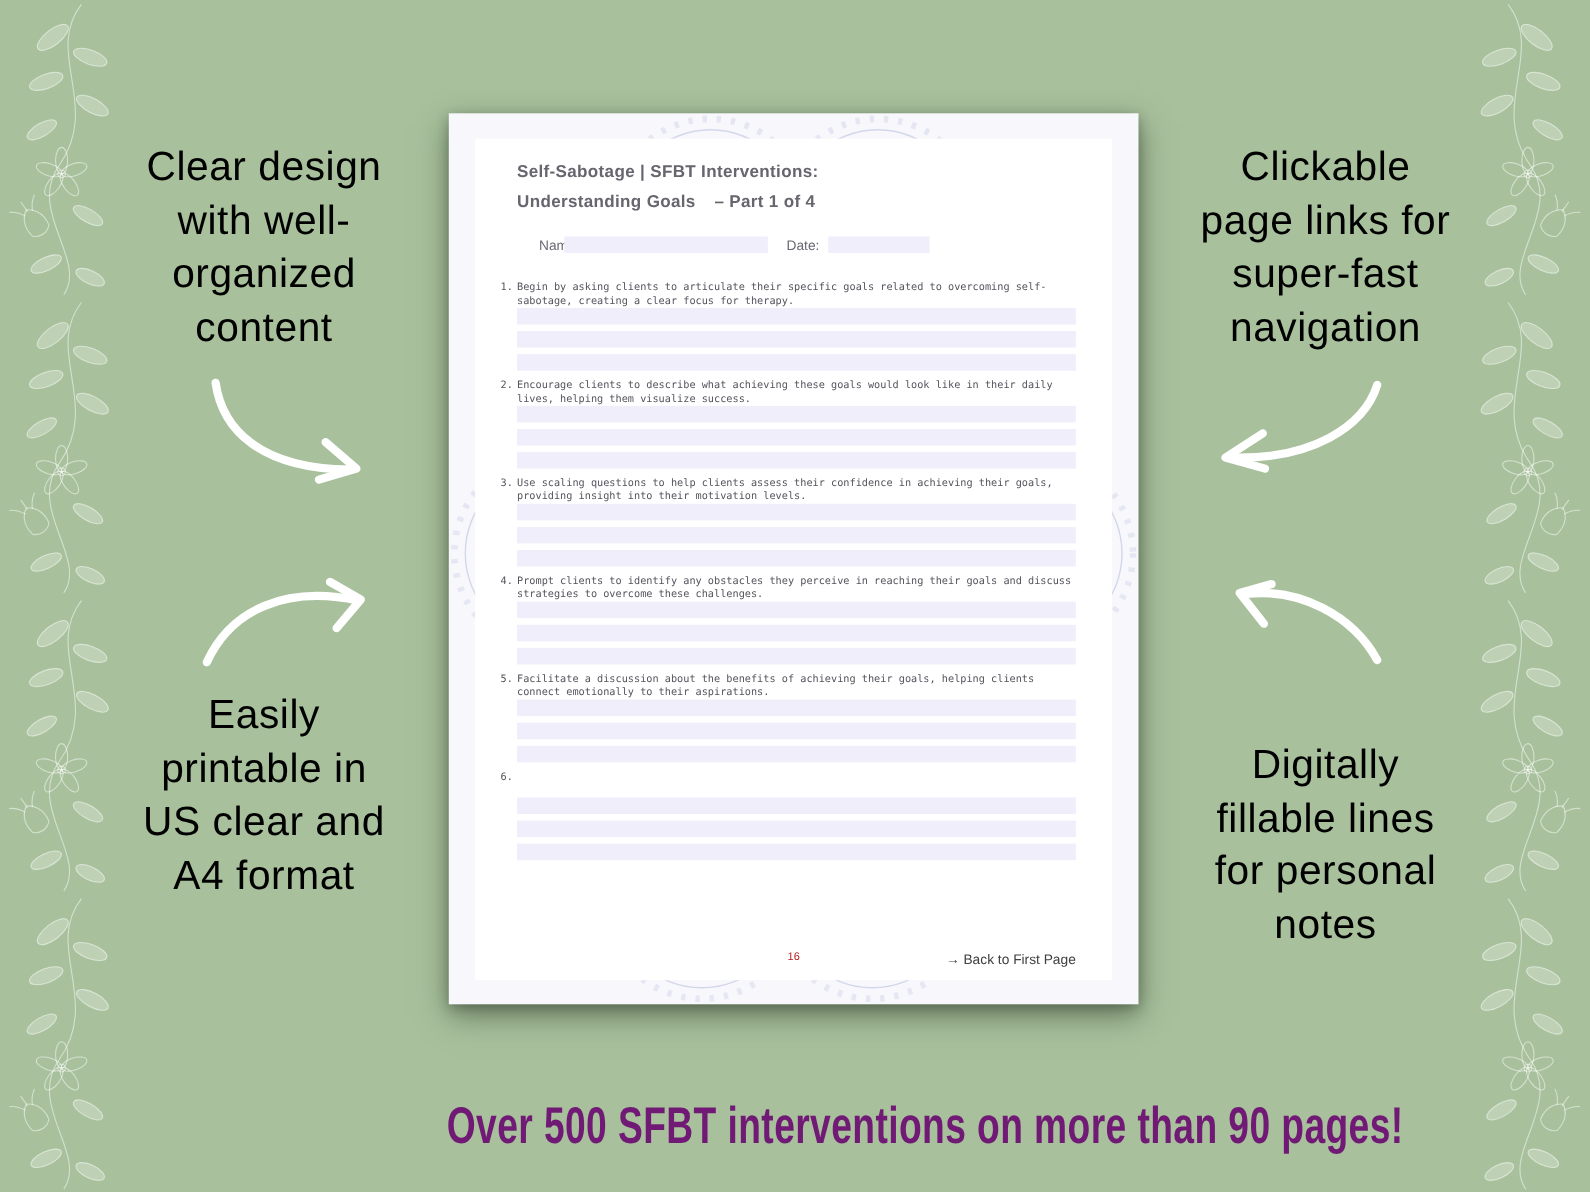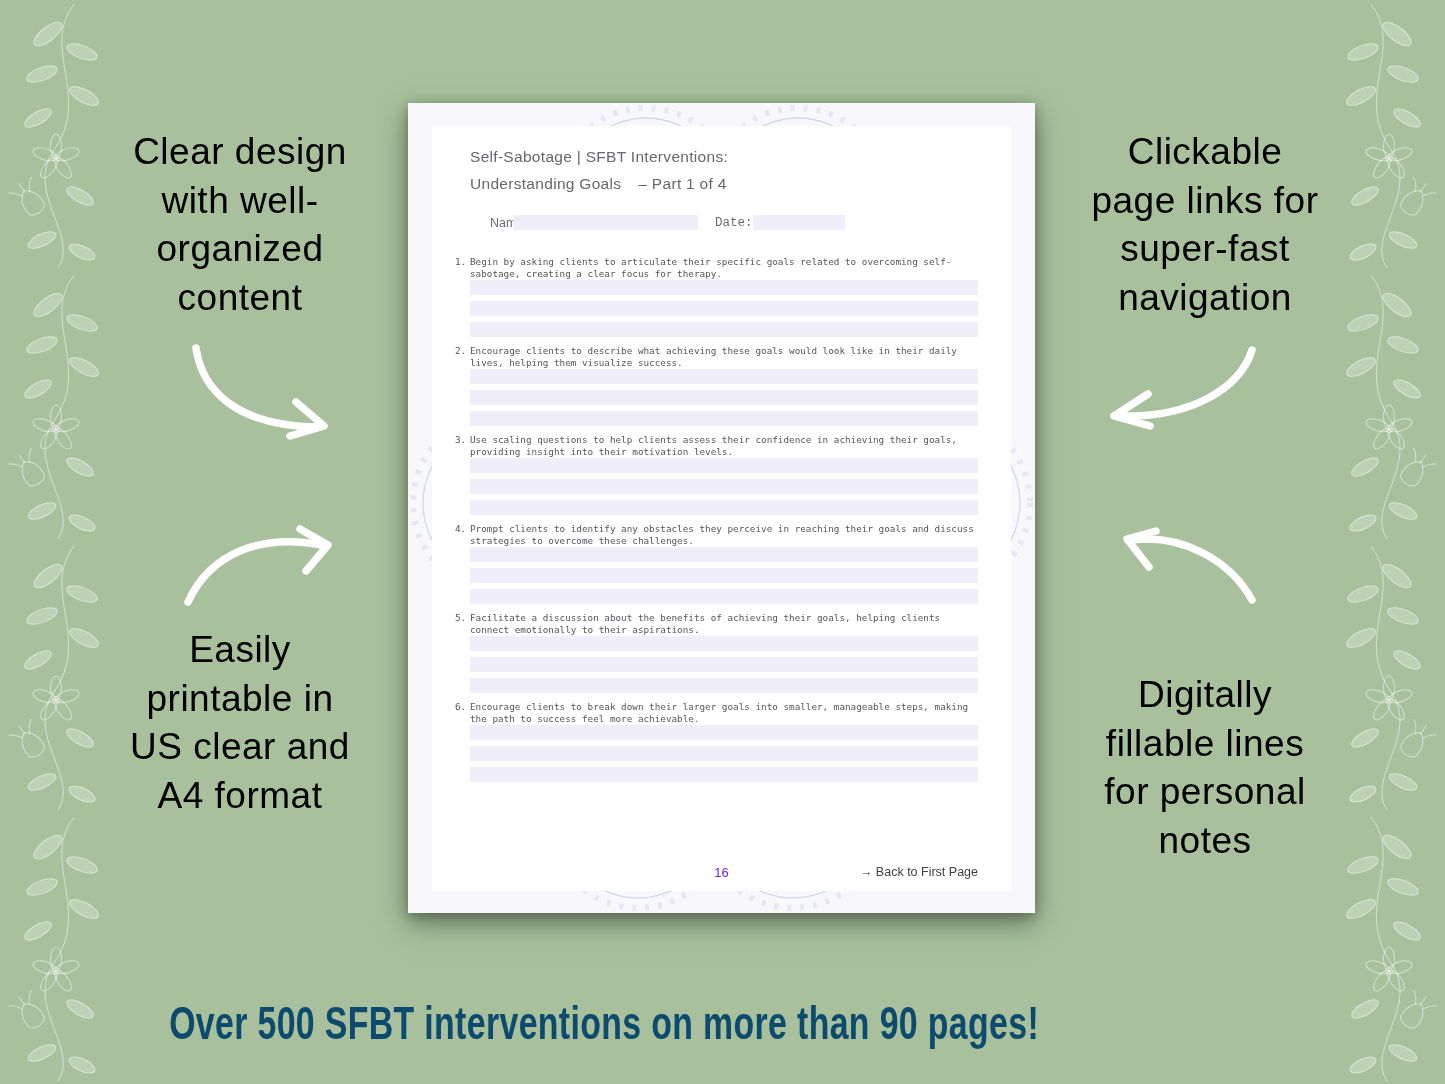"Self-Sabotage | SFBT Interventions:" .ws-title { font-weight: none -> bold }
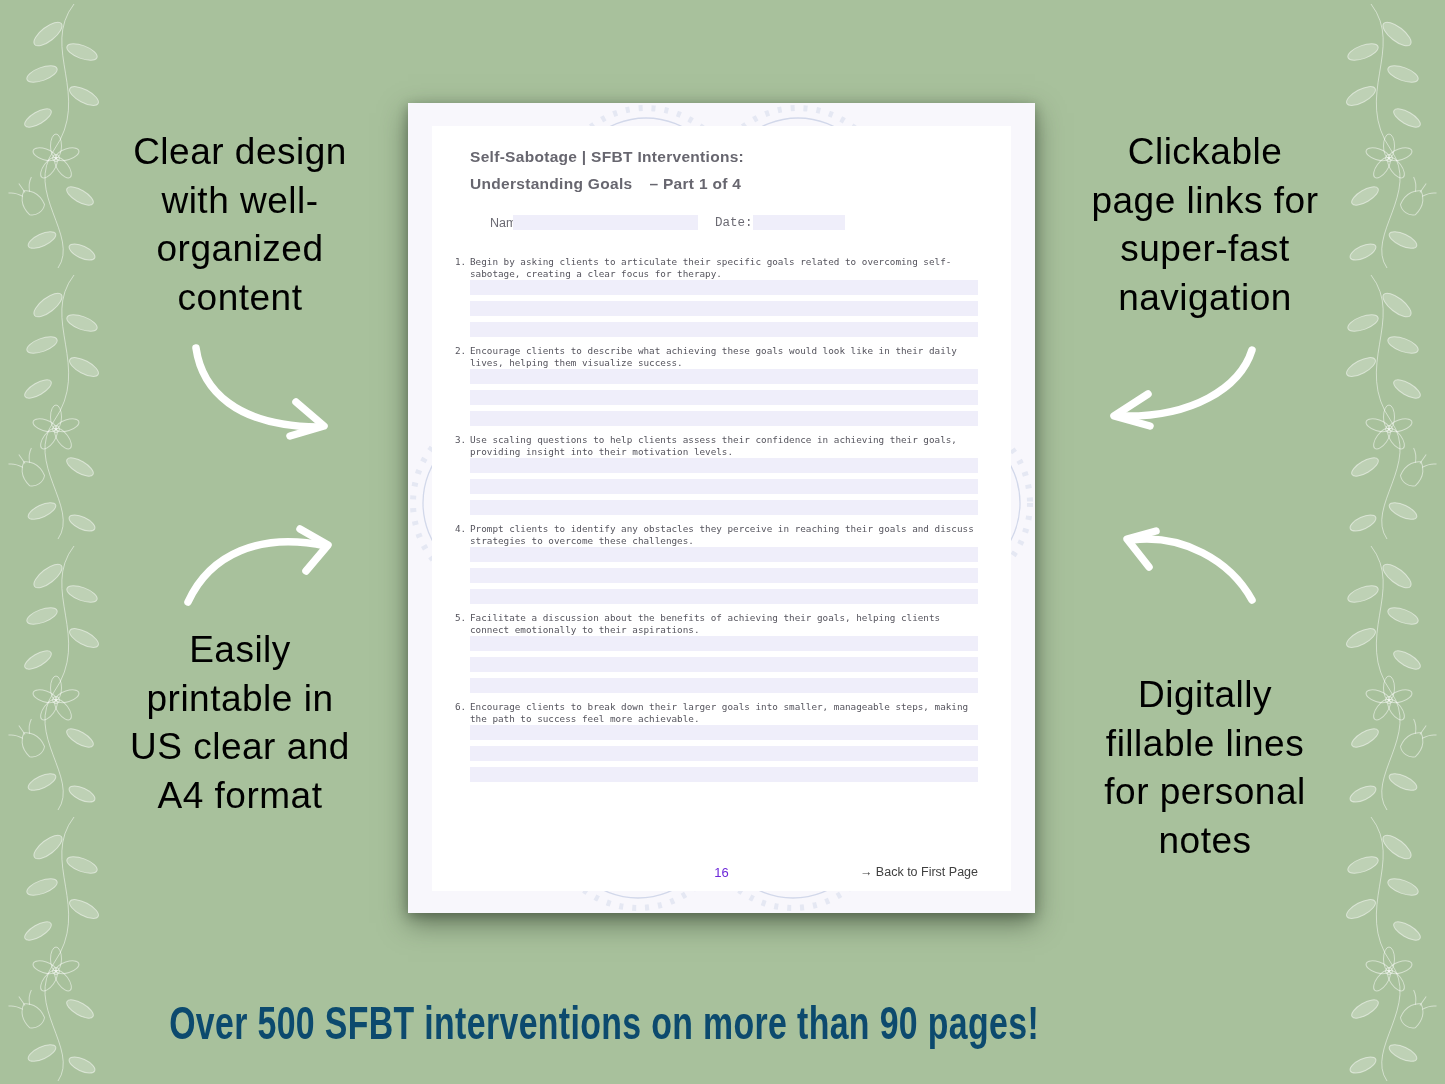"Date:" div.lbl { font-family: Liberation Mono, monospace -> none }
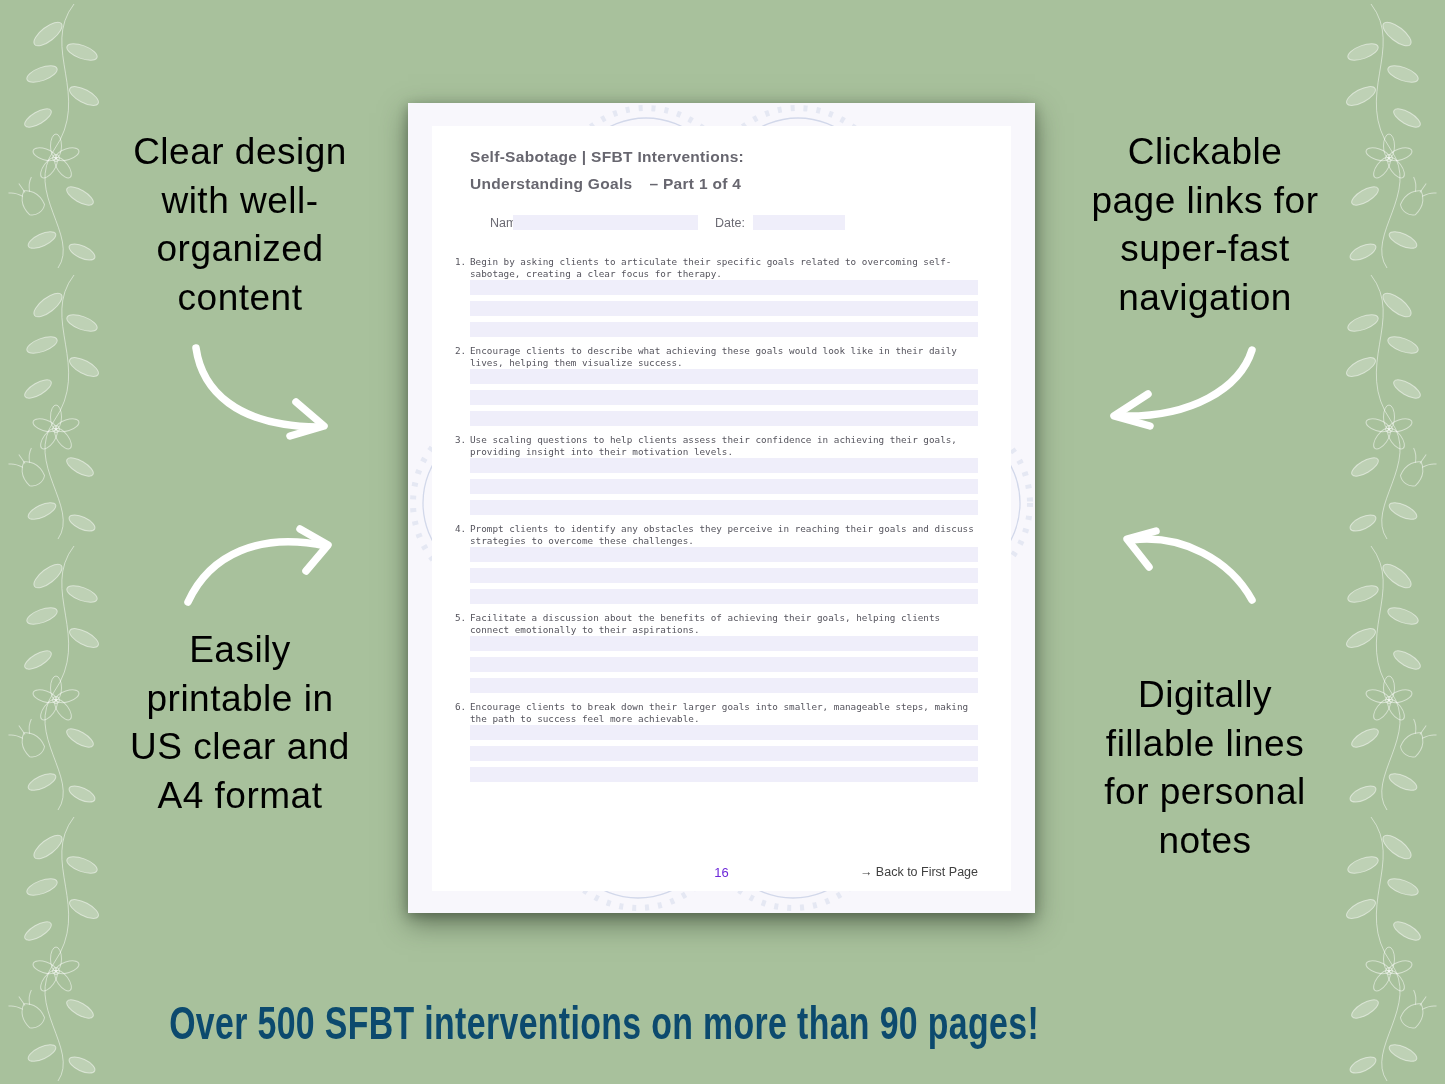"Encourage clients to break down" div.txt { html: <div>Encourage clients to break down their larger goals into smaller, manageable steps, making the path to success feel more achievable.</div> -> none }
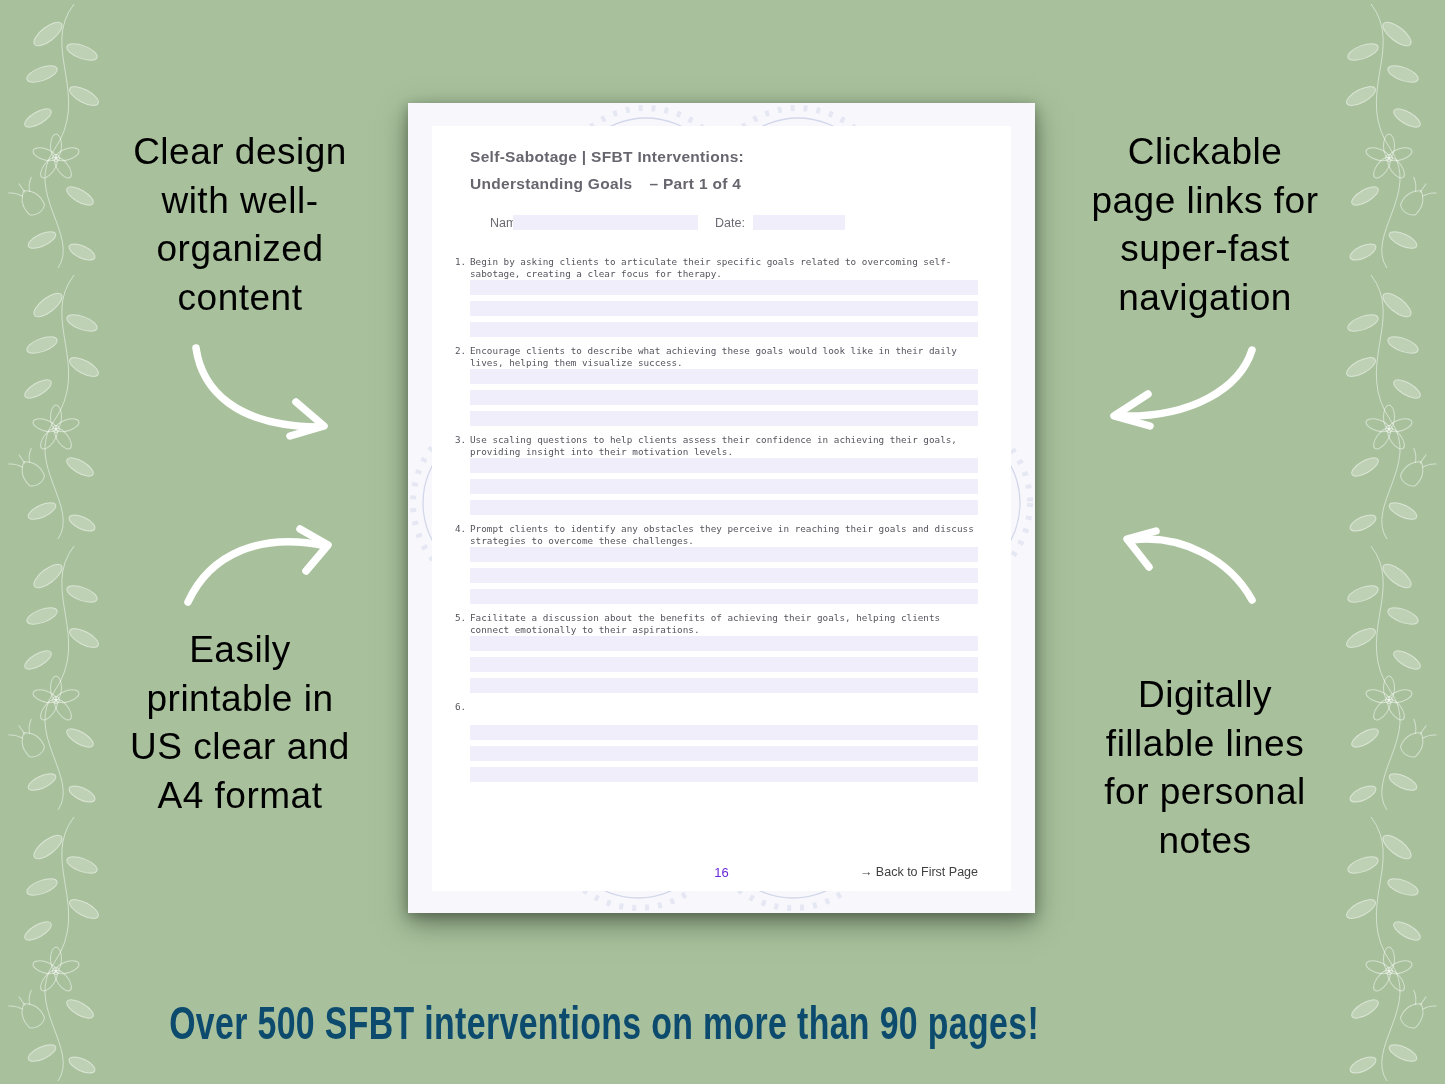"16" .pgnum { color: #6d28d9 -> #b91c1c; font-size: 13px -> 10px }
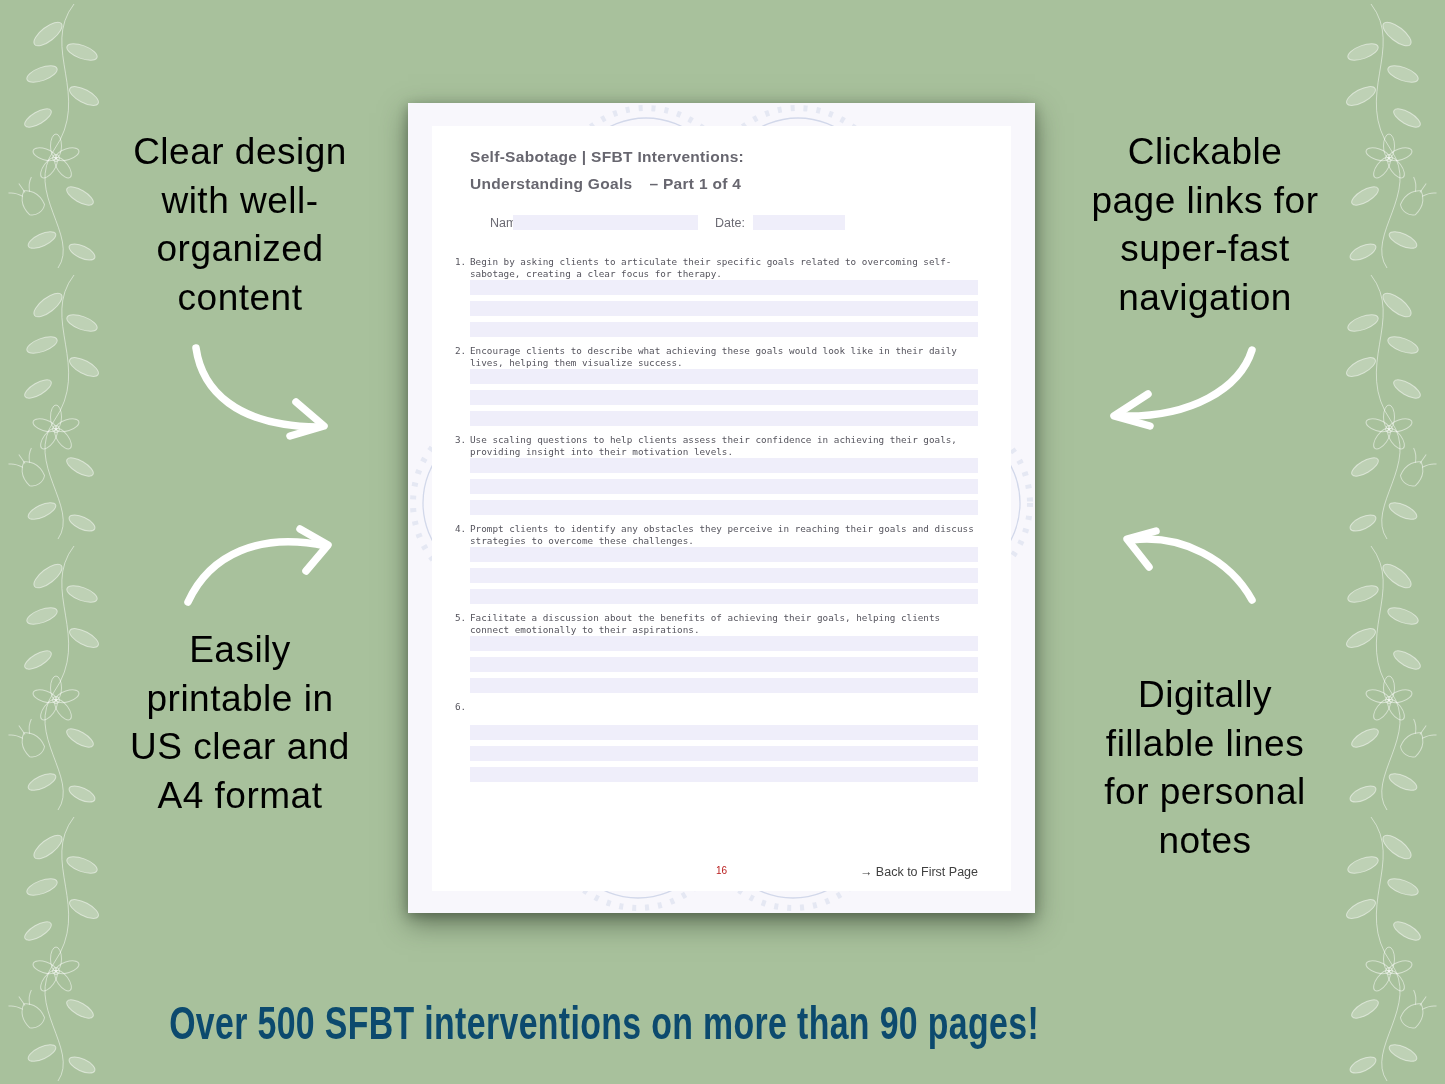"Over 500 SFBT interventions on" .banner { color: #0c4a6e -> #701a75; text-align: left -> right }
